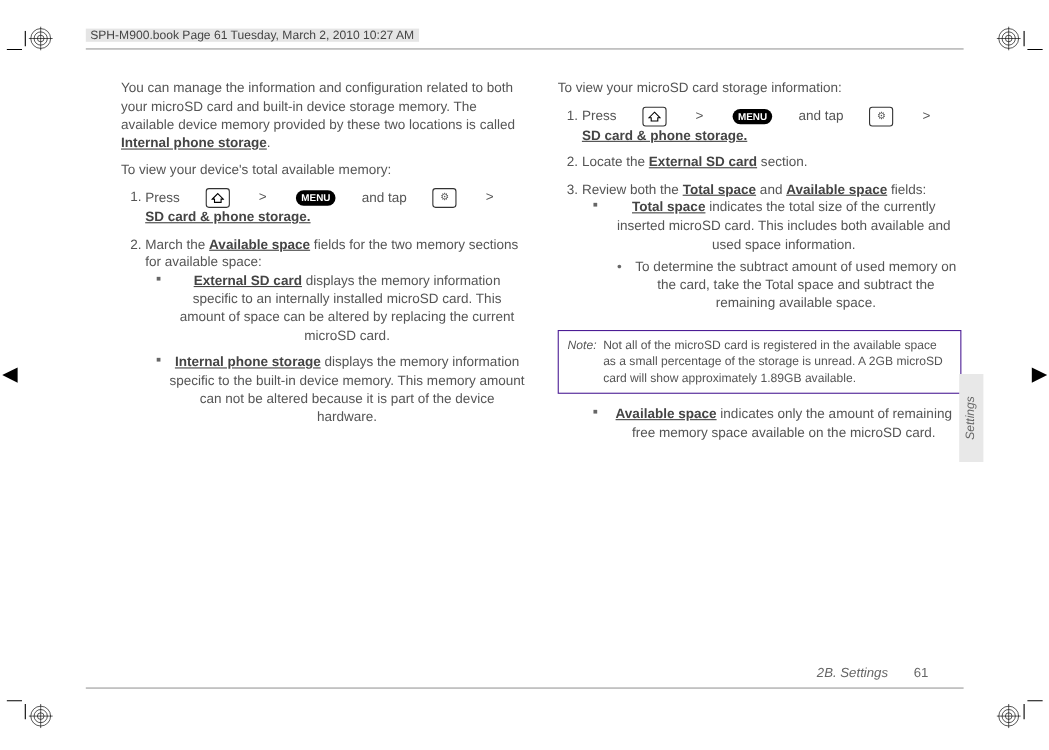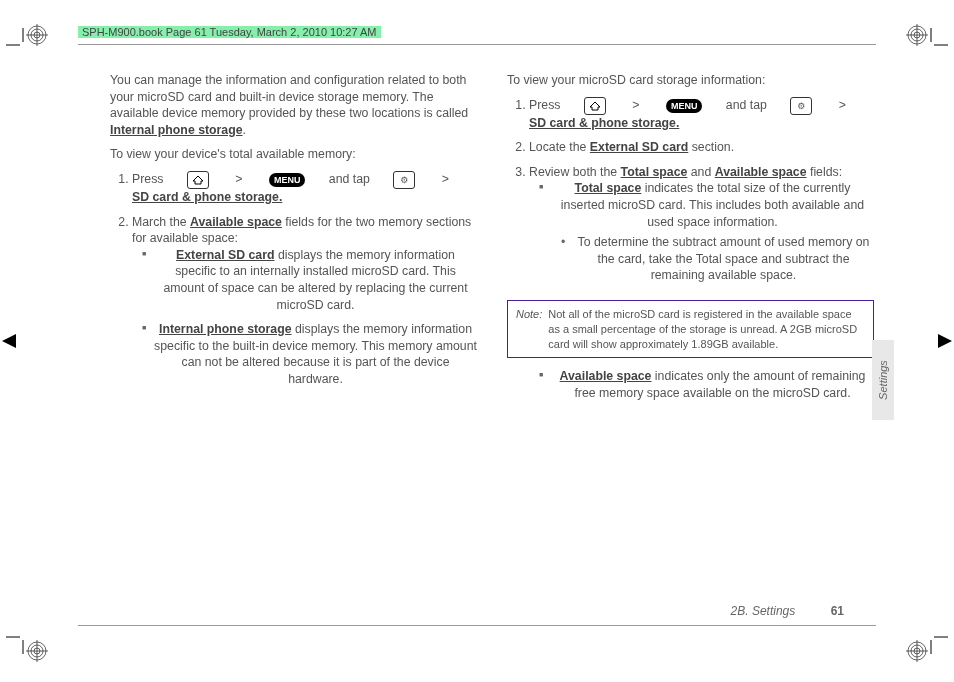"SPH-M900.book Page 61 Tuesday, March" .book-header { background: #86efac -> #e5e5e5 }
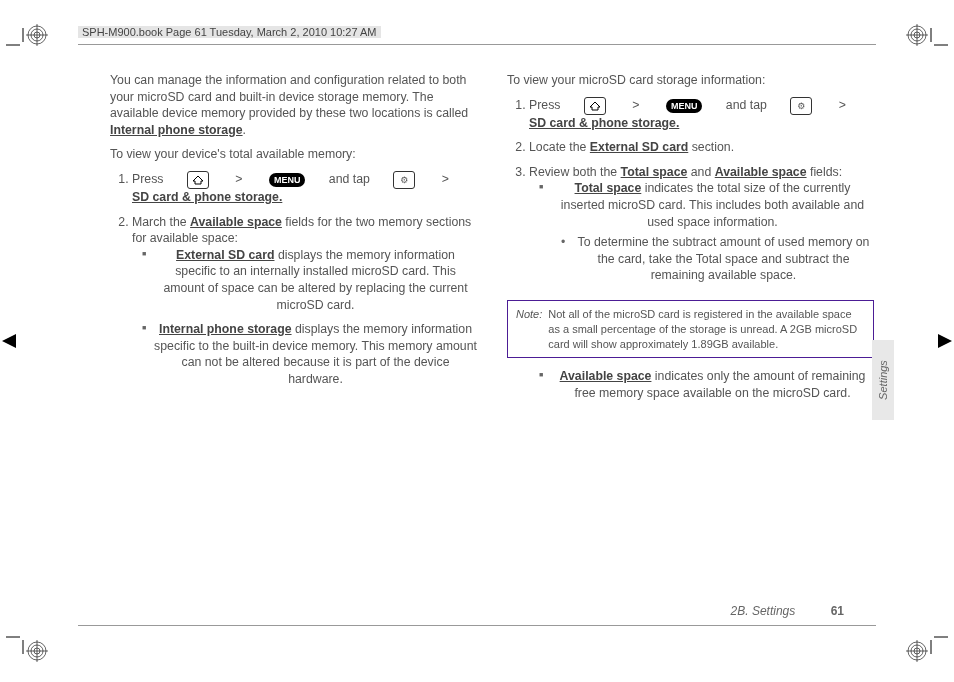"61" .footer .pnum { font-weight: bold -> none; margin-left: 32px -> 20px }
